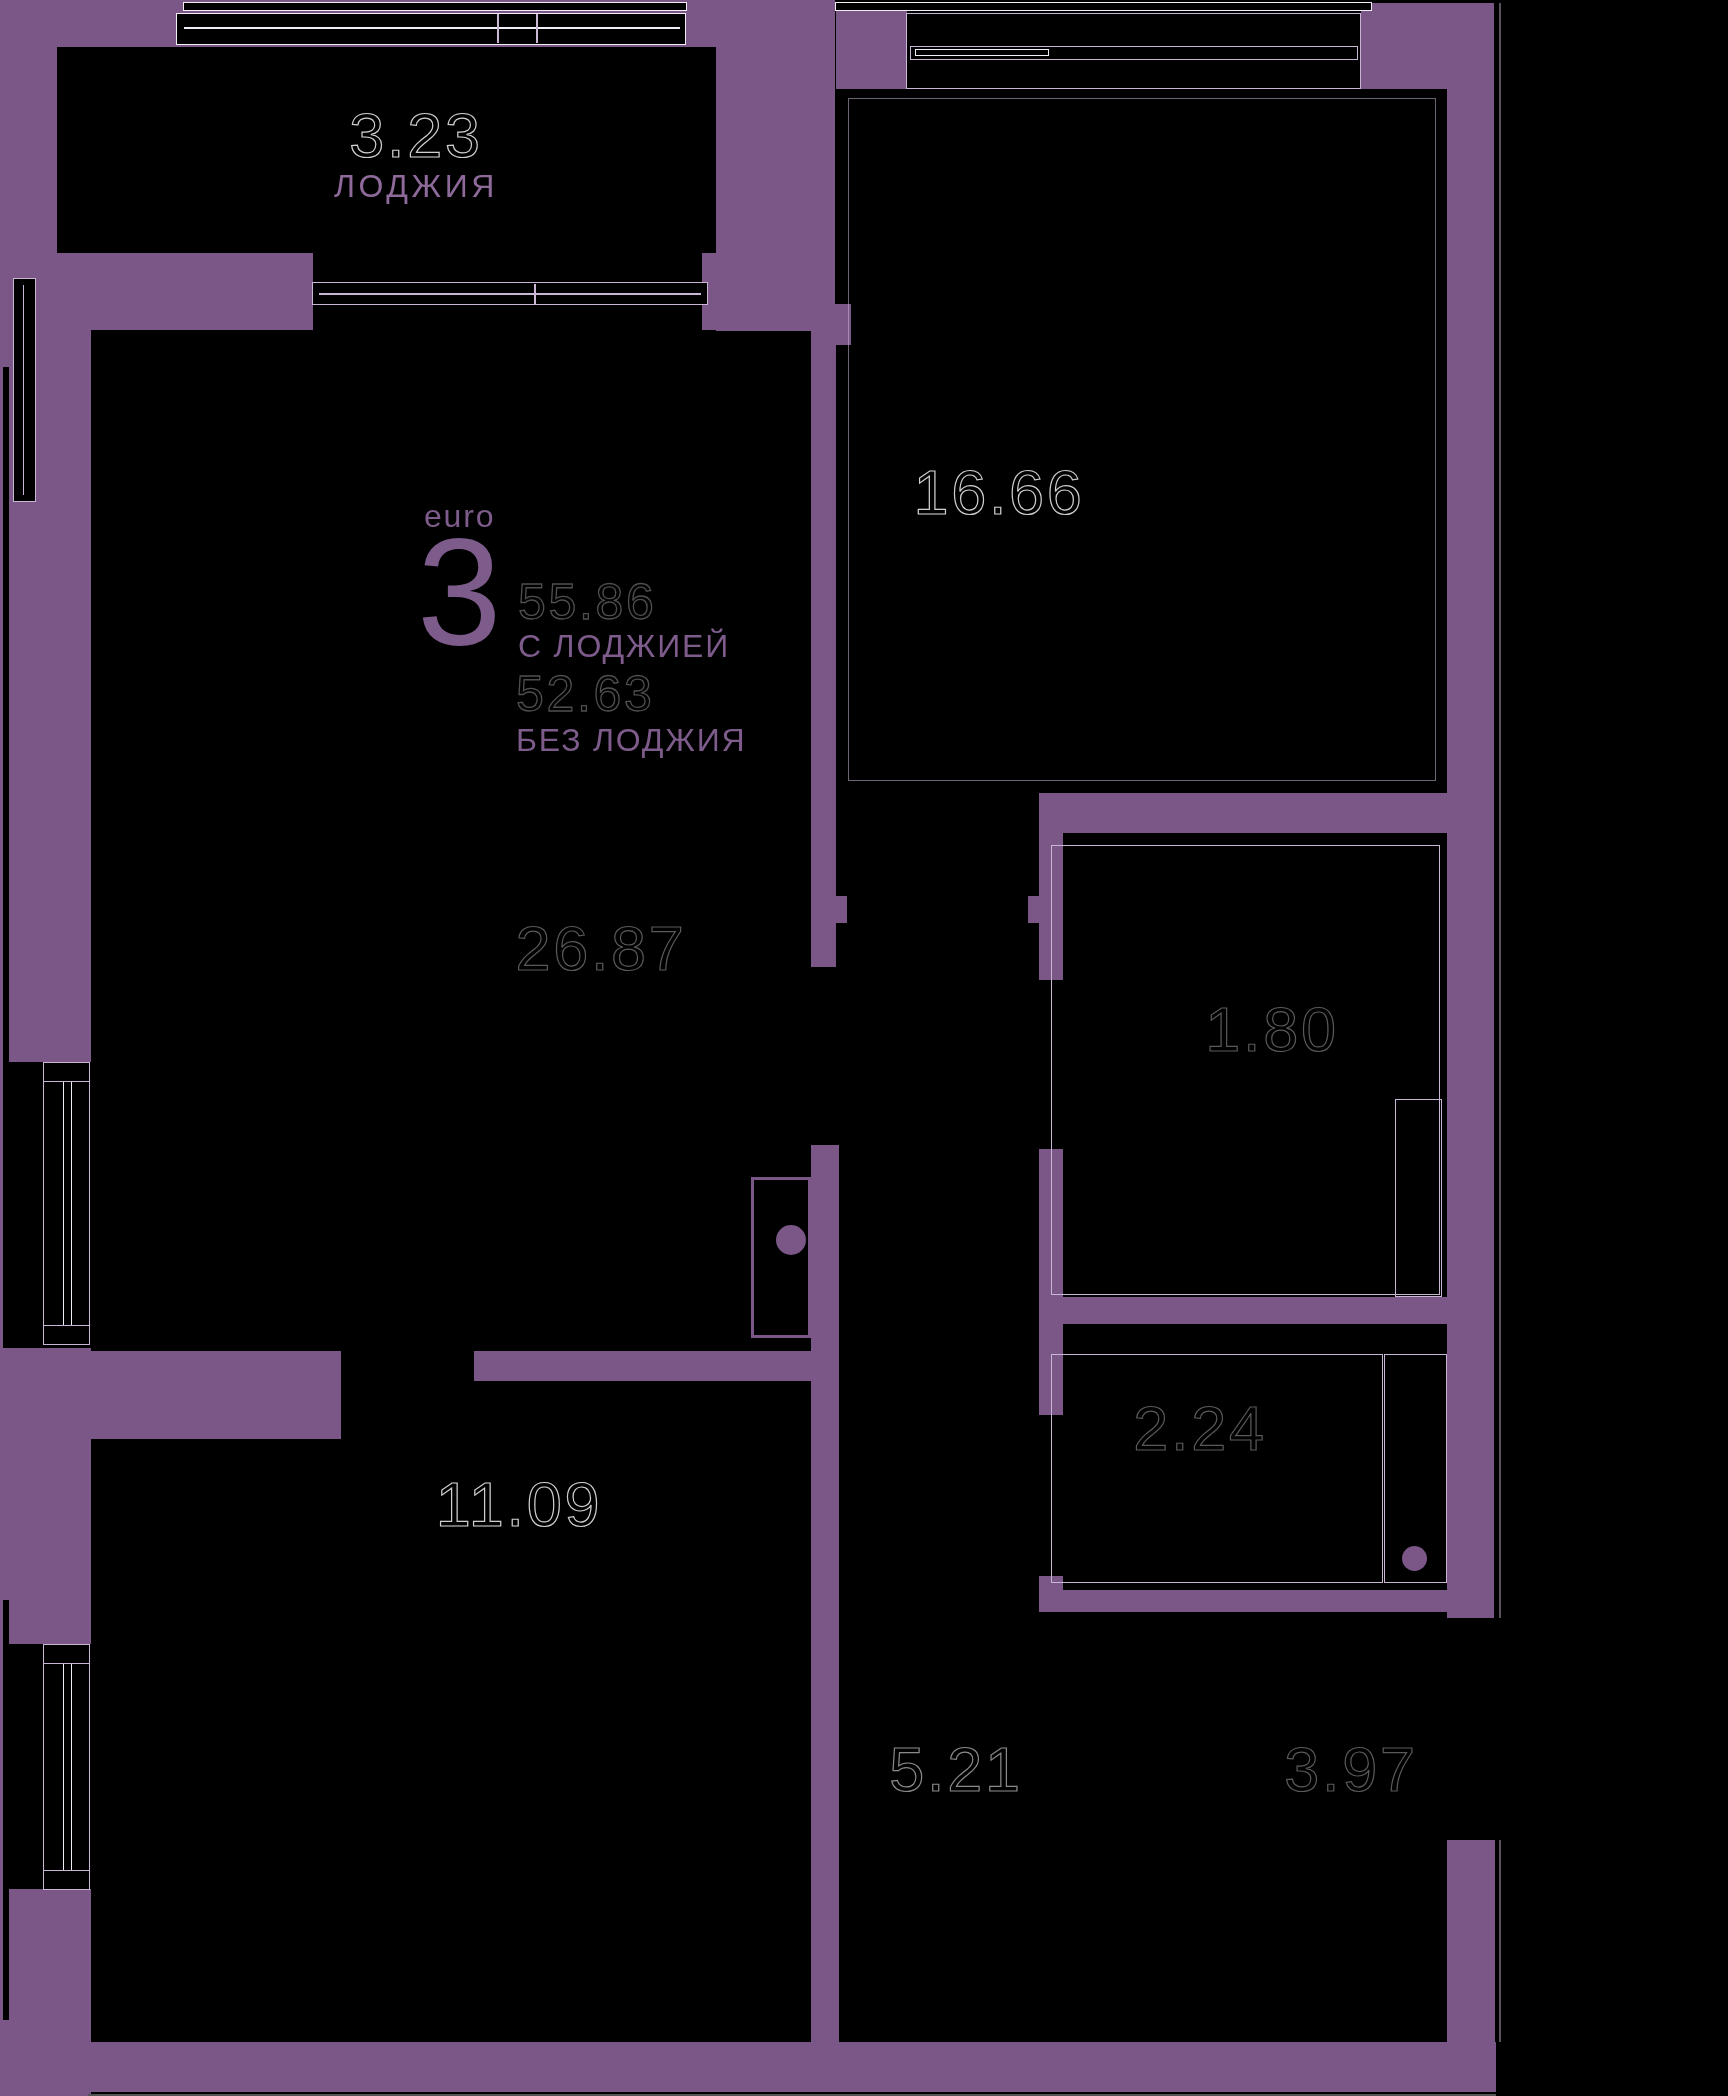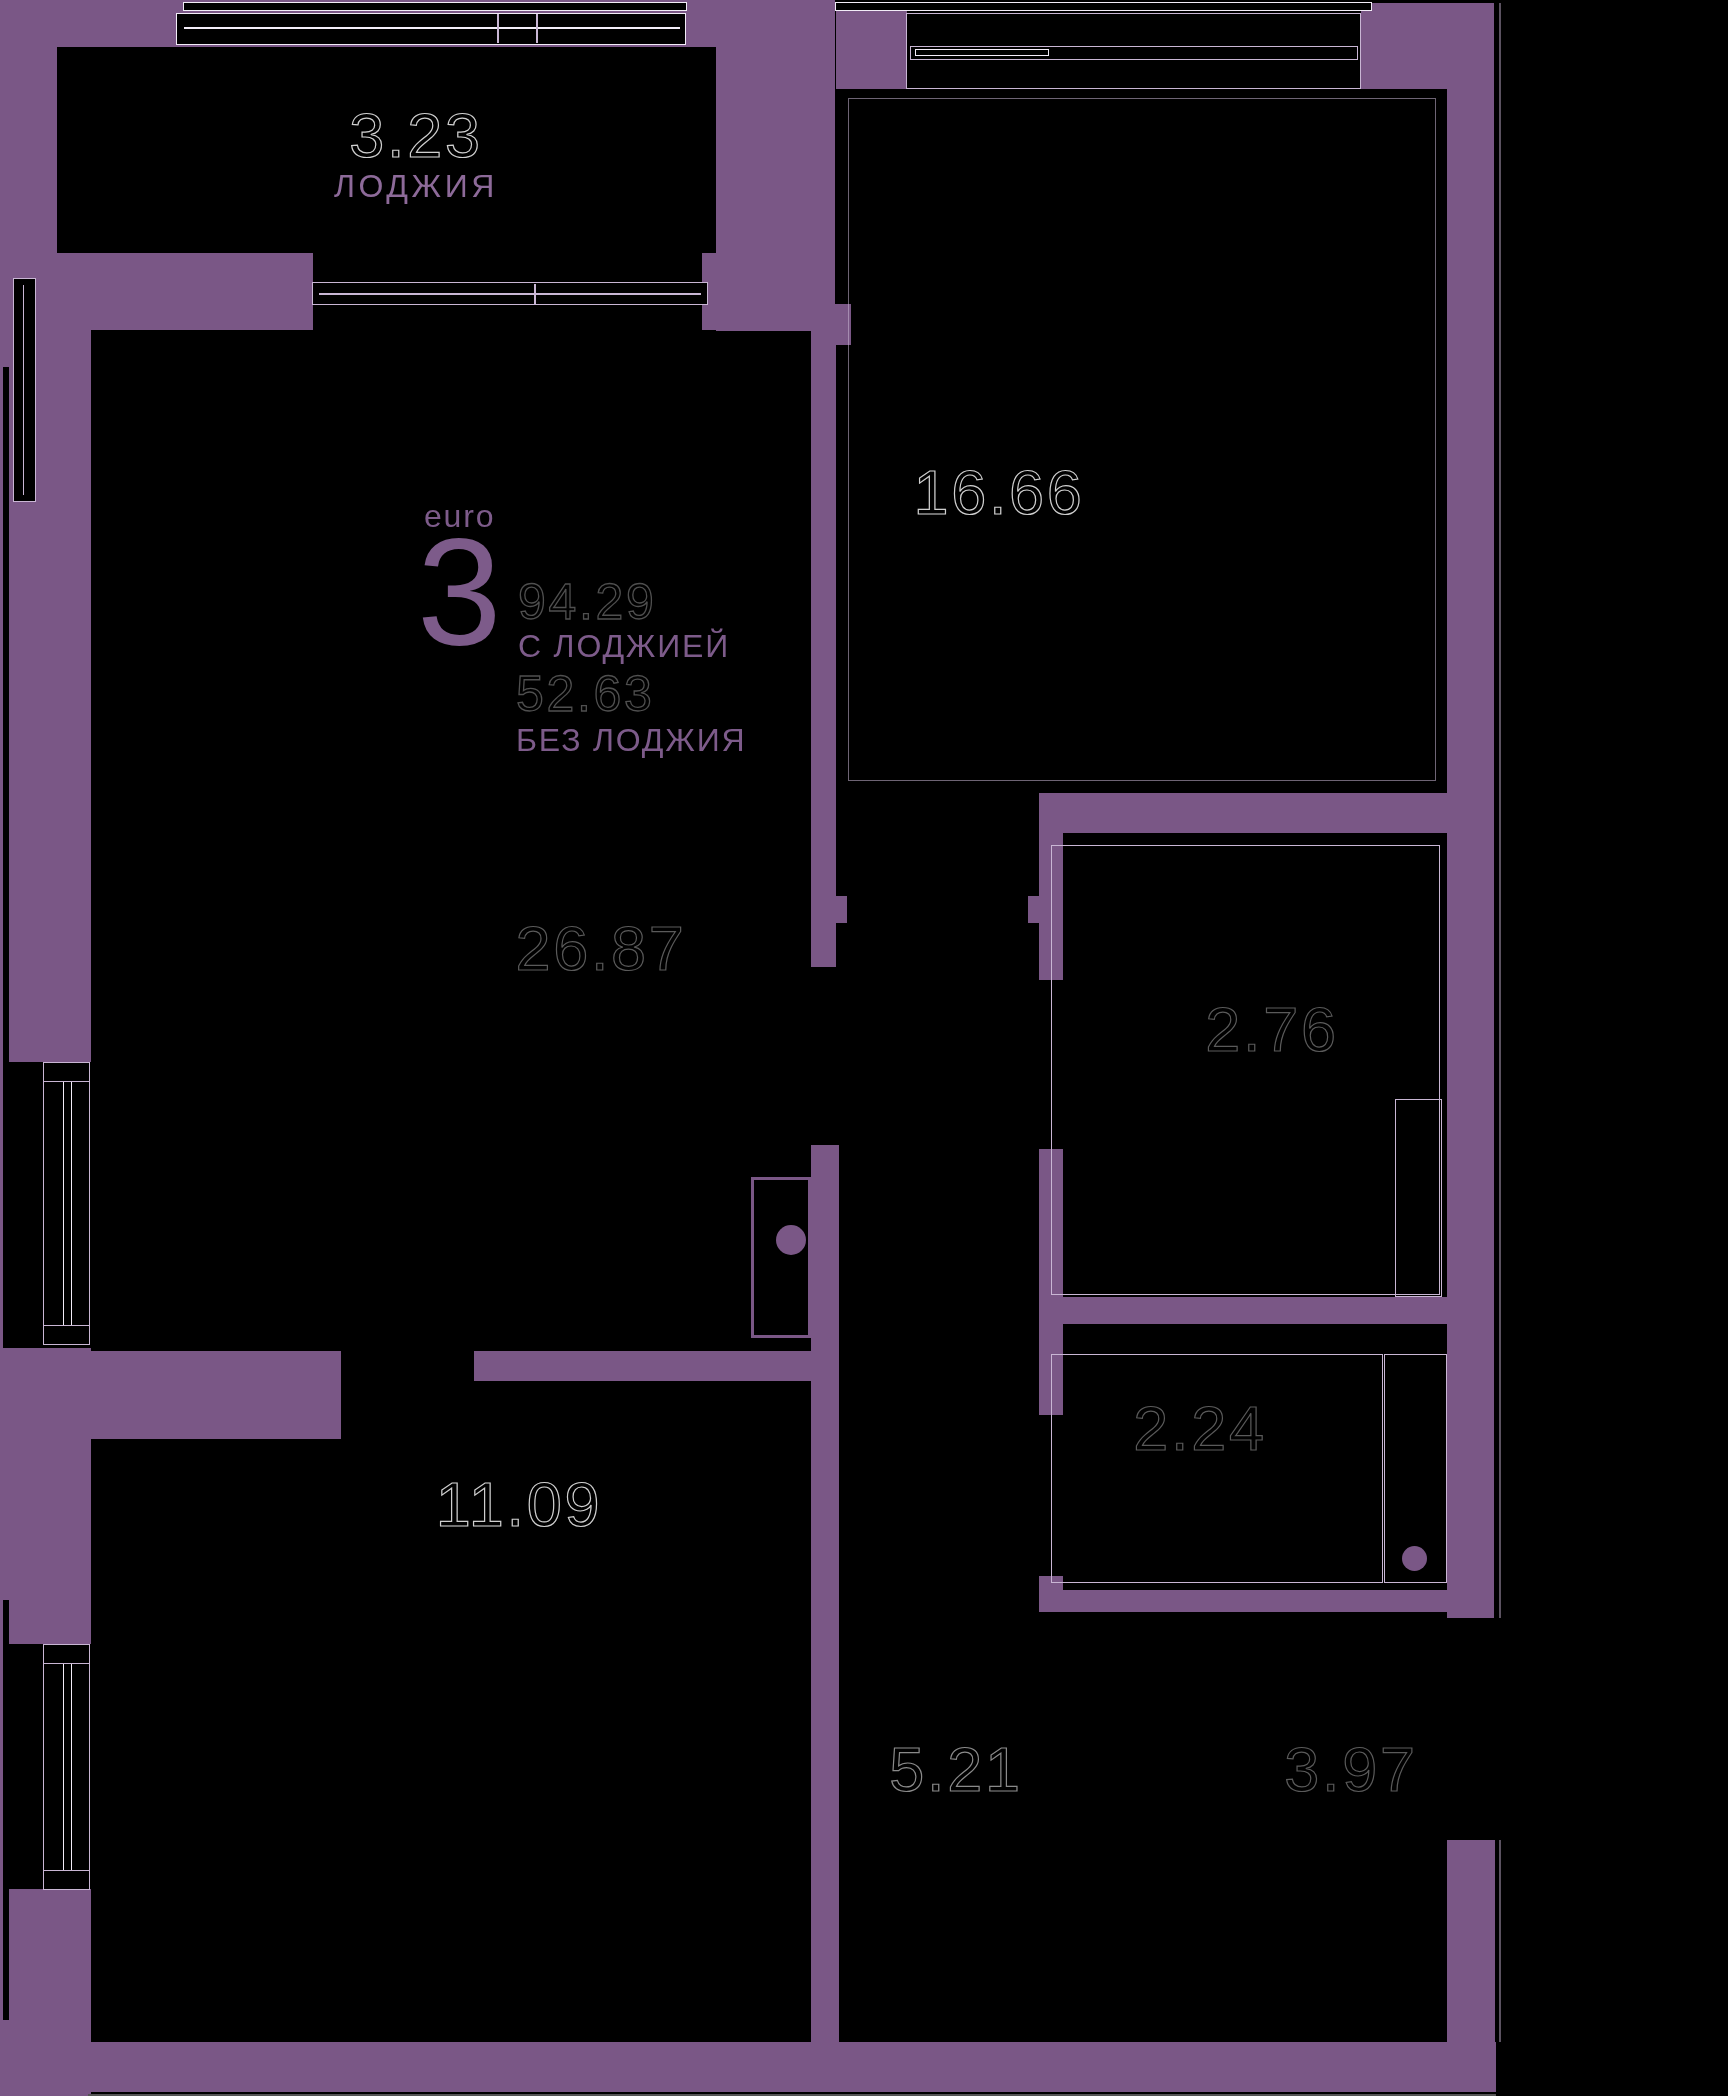"94.29" div.t-big { text: 94.29 -> 55.86 }
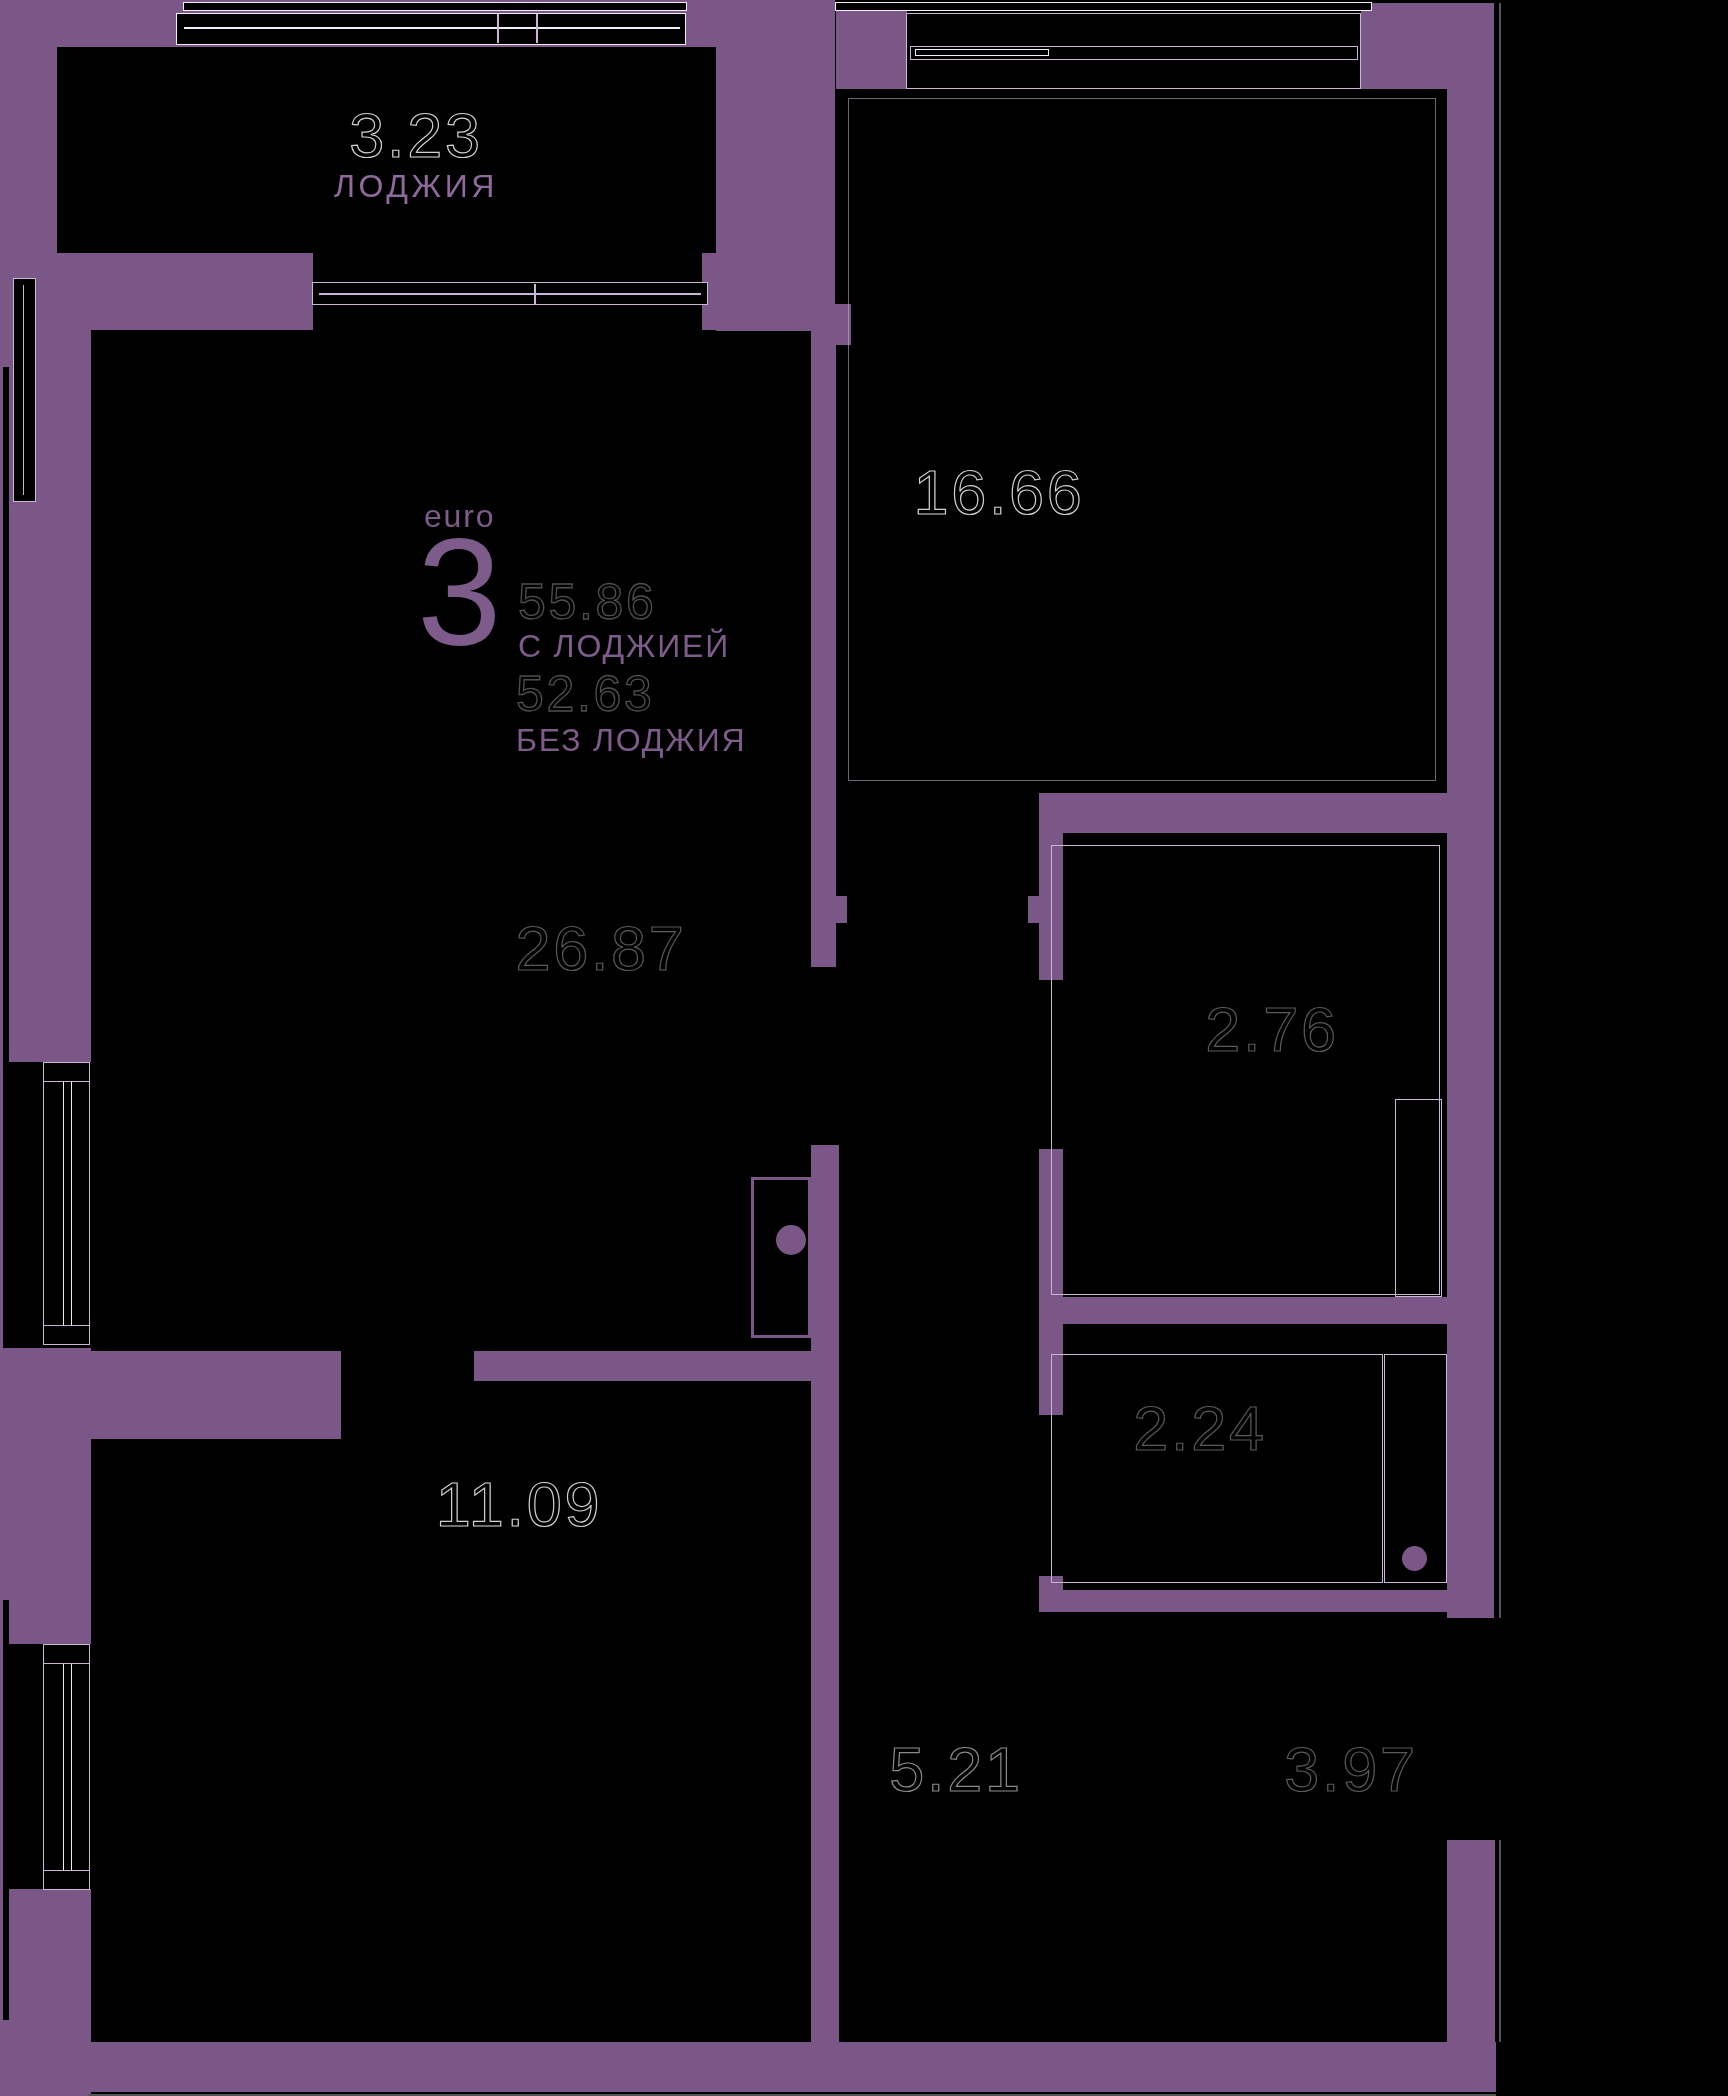"2.76" div.num { text: 2.76 -> 1.80 }
